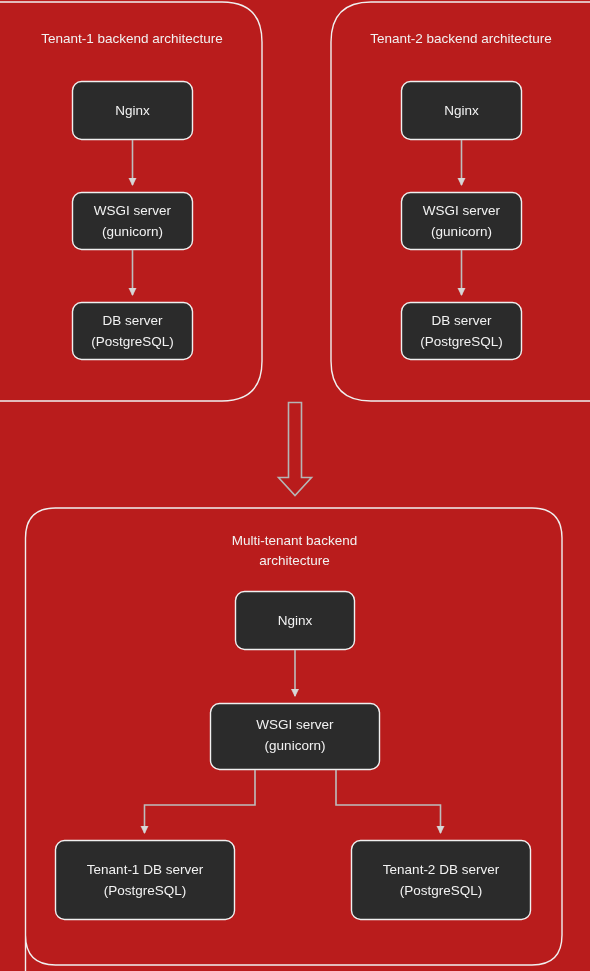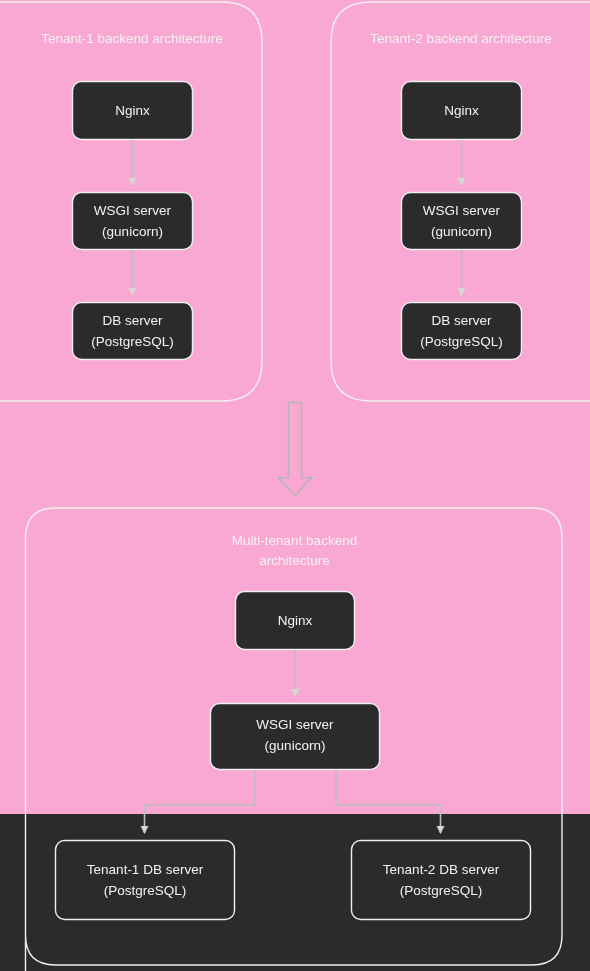"Tenant-1 backend architecture" #diagram-root { background: #f9a8d4 -> #b91c1c; height: 814px -> 971px }
